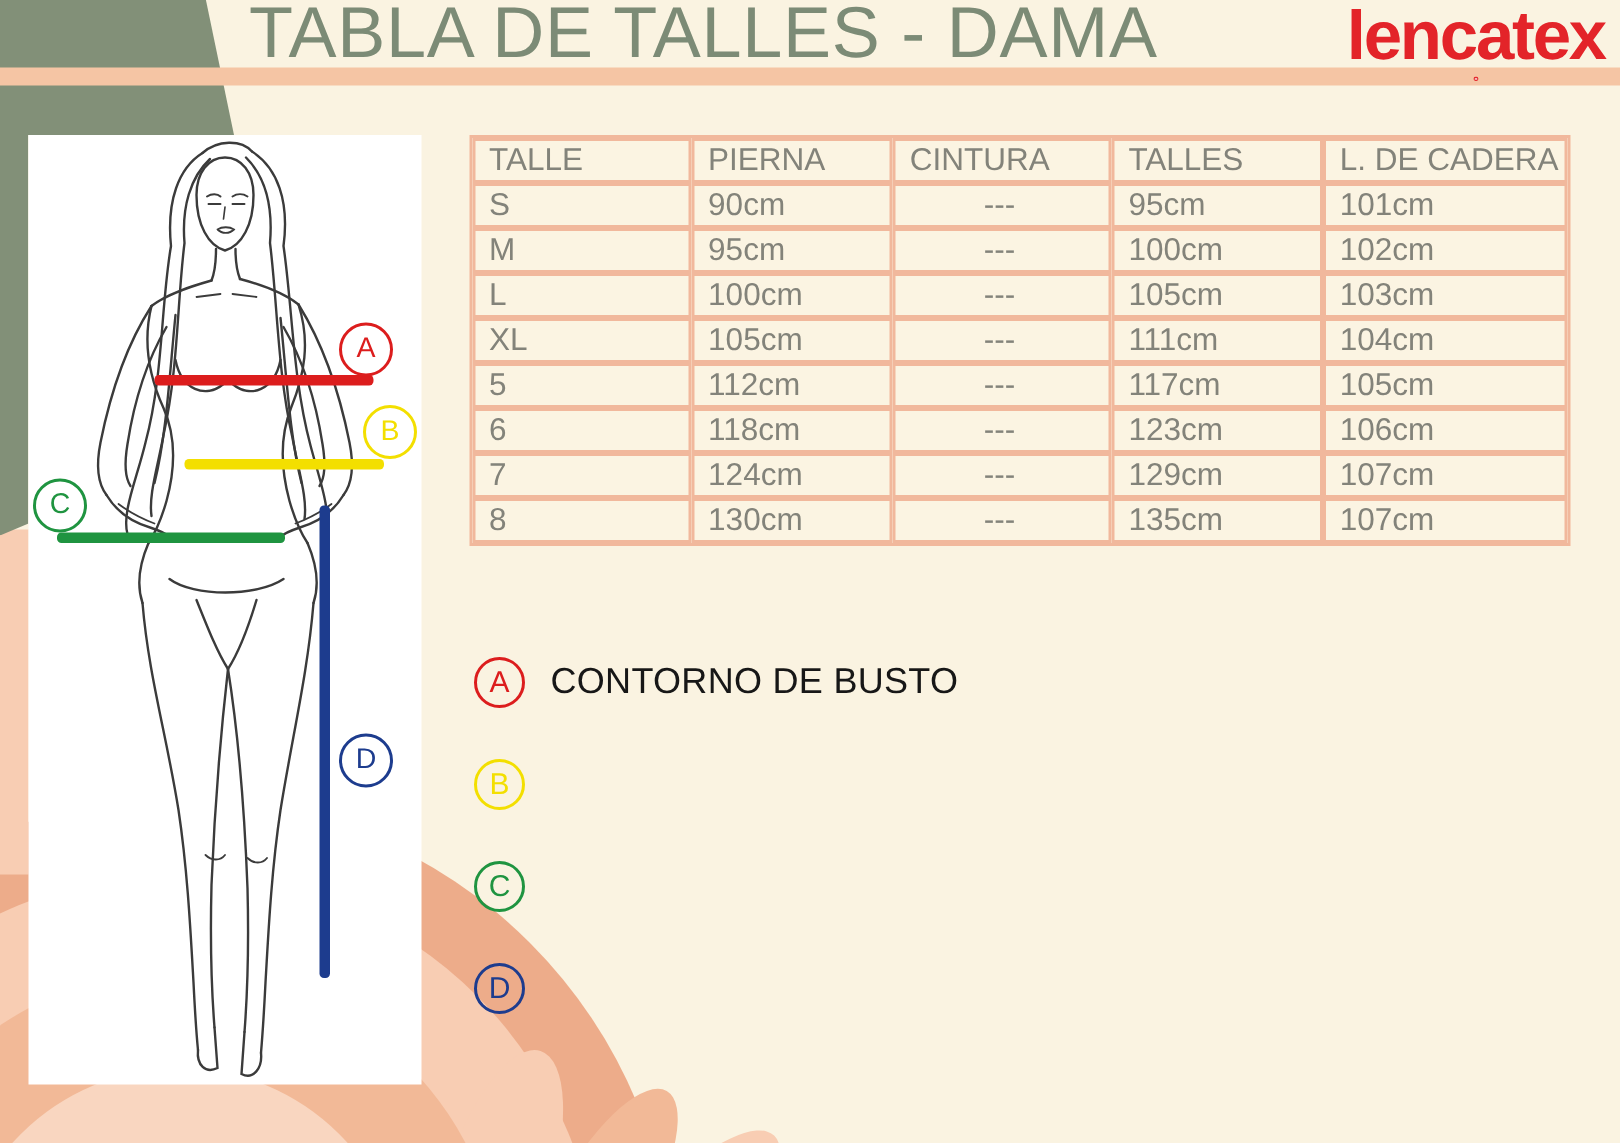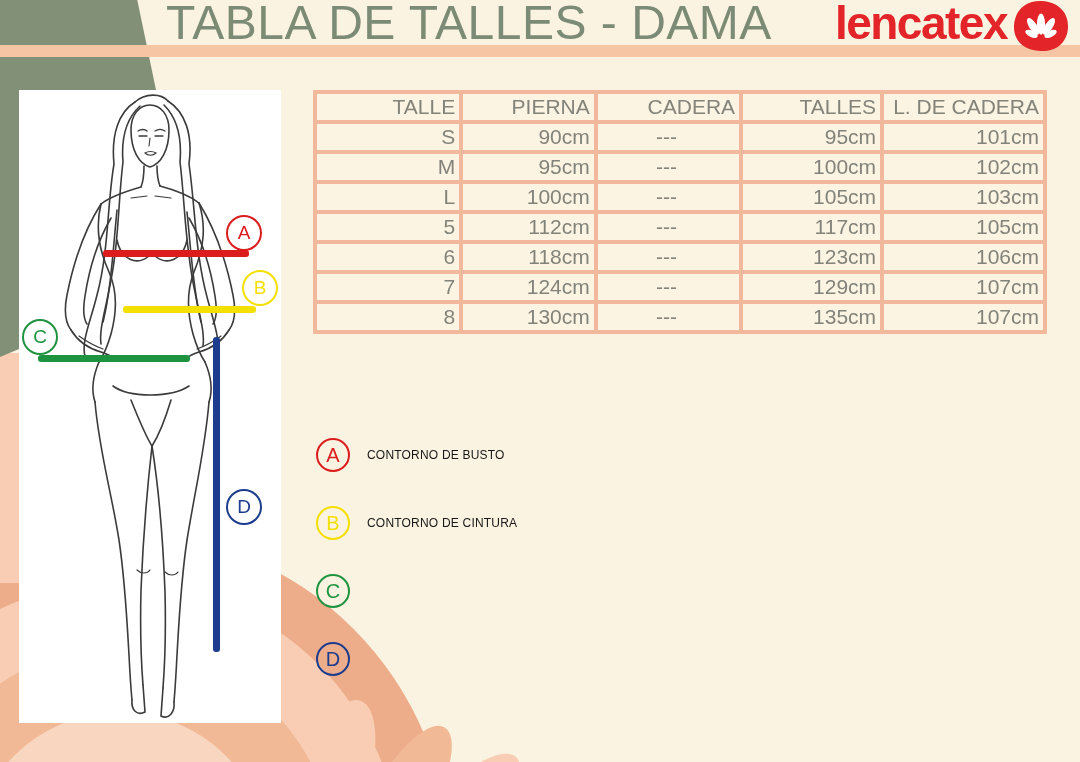"lencatex" .logo { align-items: flex-start -> center; flex-direction: none -> column }
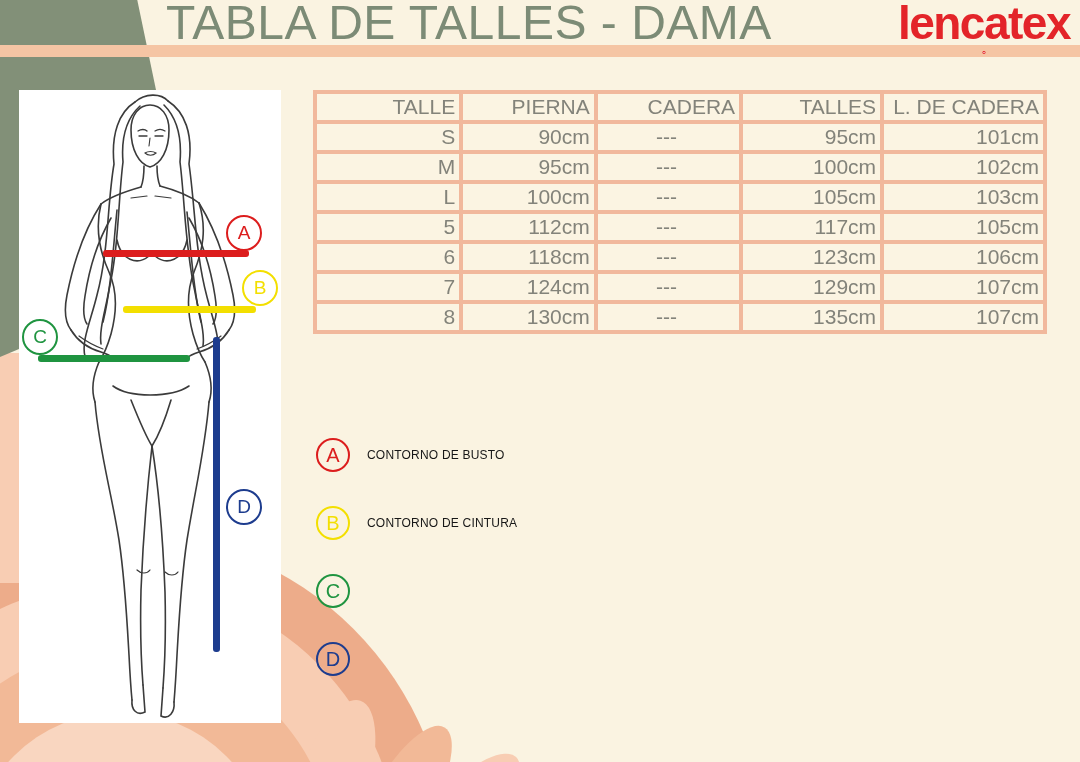"TALLE" .size-table th,.size-table td { text-align: right -> left }
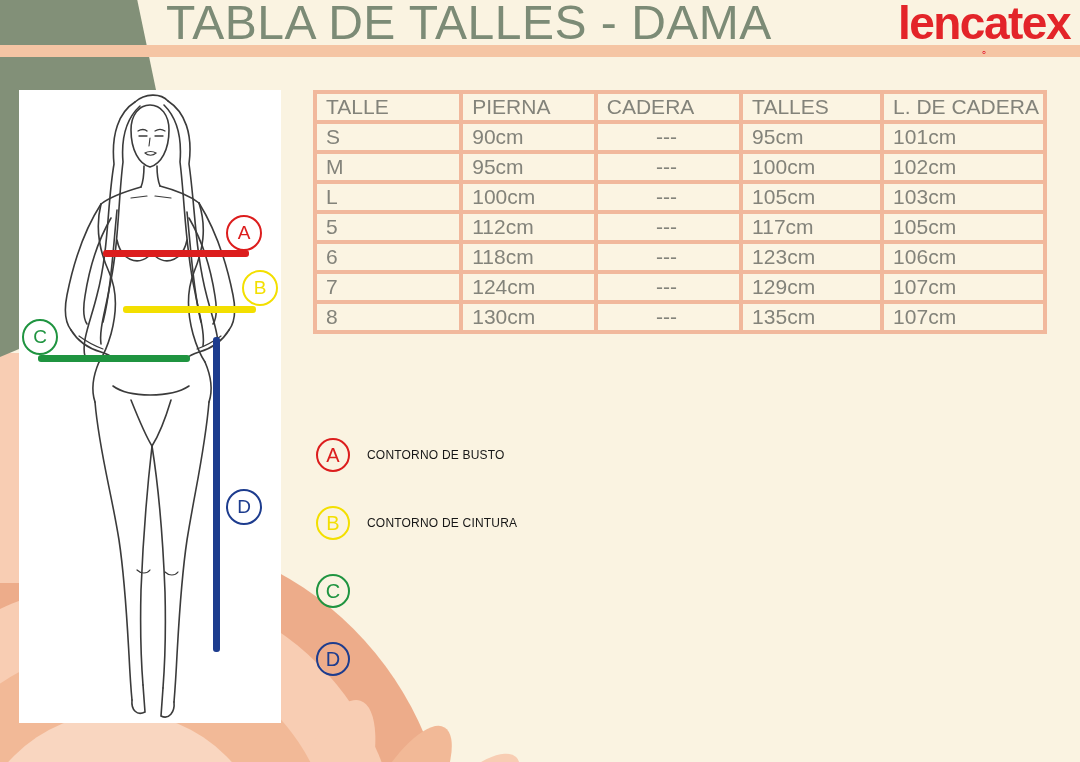"CADERA" th { text: CADERA -> CINTURA }
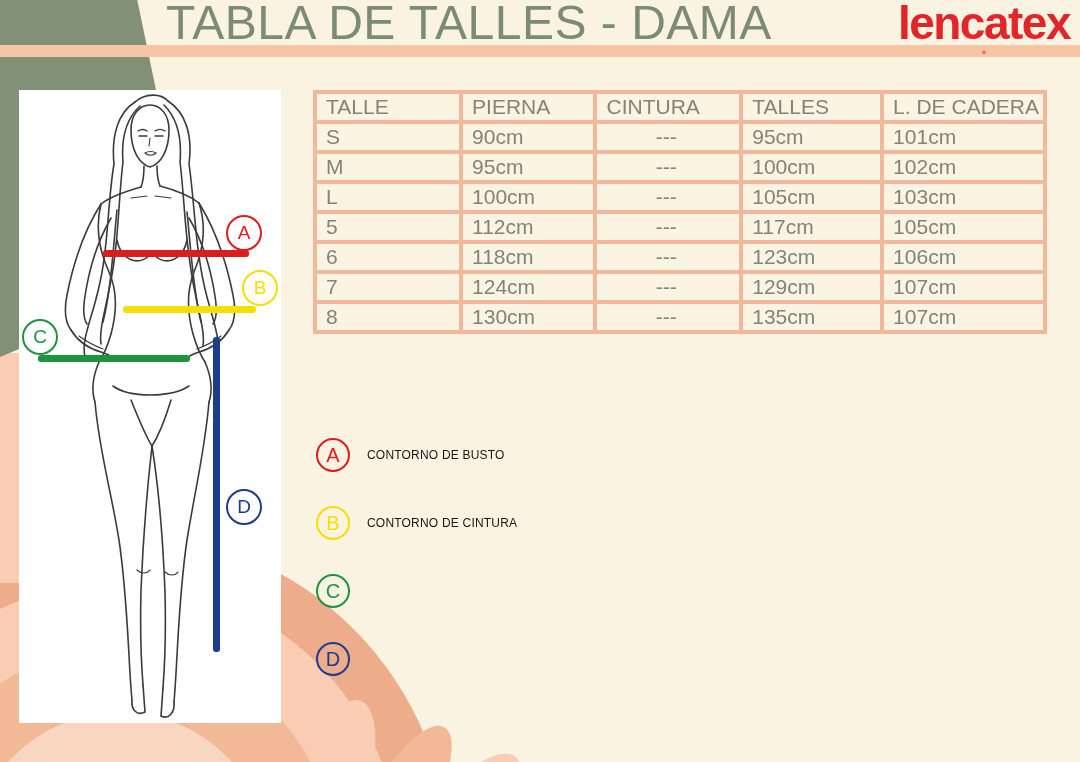"XL" tr { html: none -> <tr> <td>XL</td> <td>105cm</td> <td>---</td> <td>111cm</td> <td>104cm</td> </tr> }
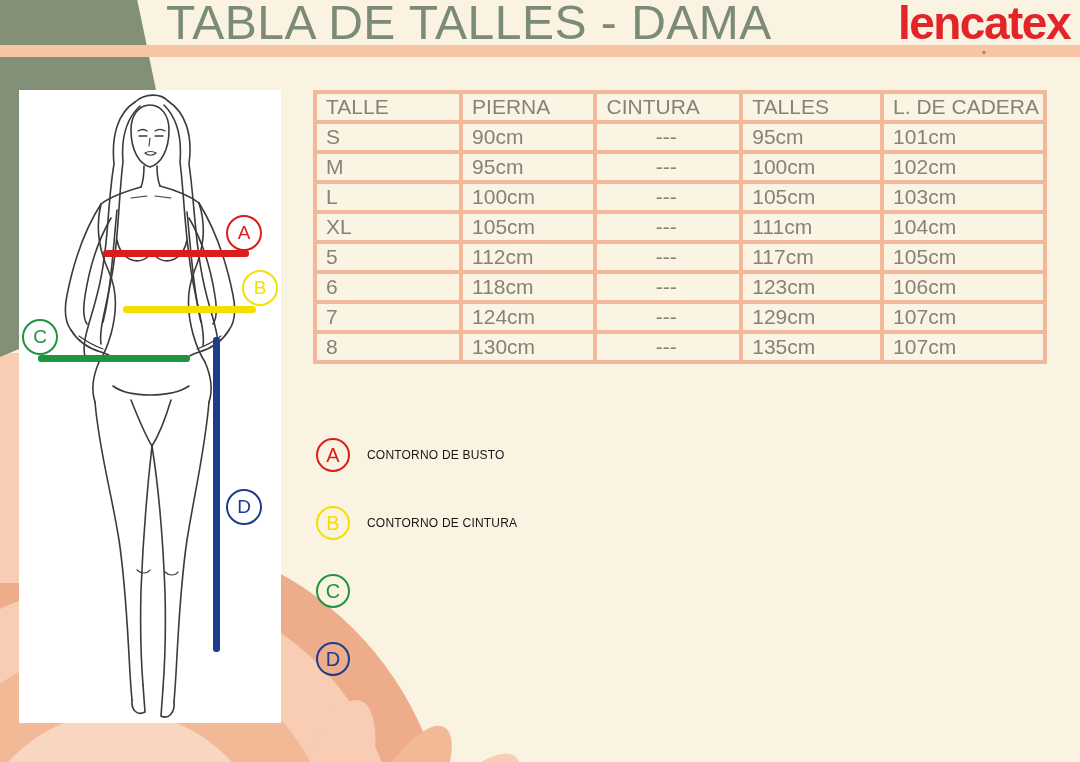"CONTORNO DE BUSTO" .legend-label { font-size: 12px -> 24px }
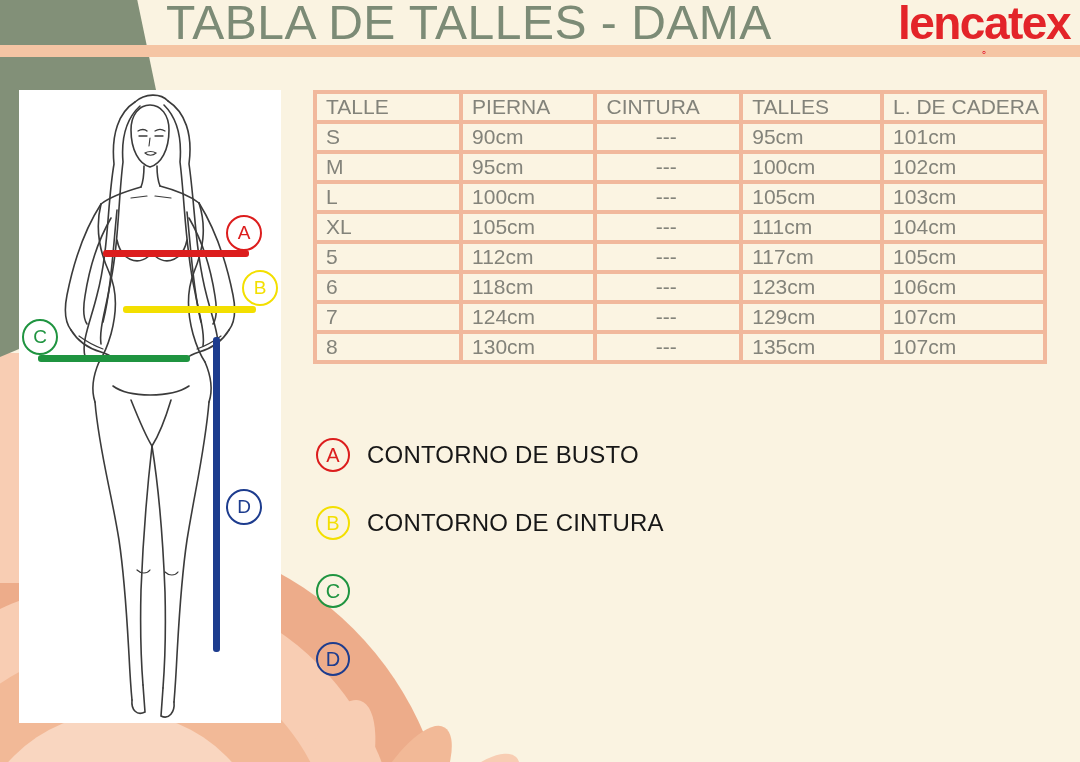"CONTORNO DE CINTURA" span.legend-label { html: <span>CONTORNO DE CINTURA</span> -> none }
